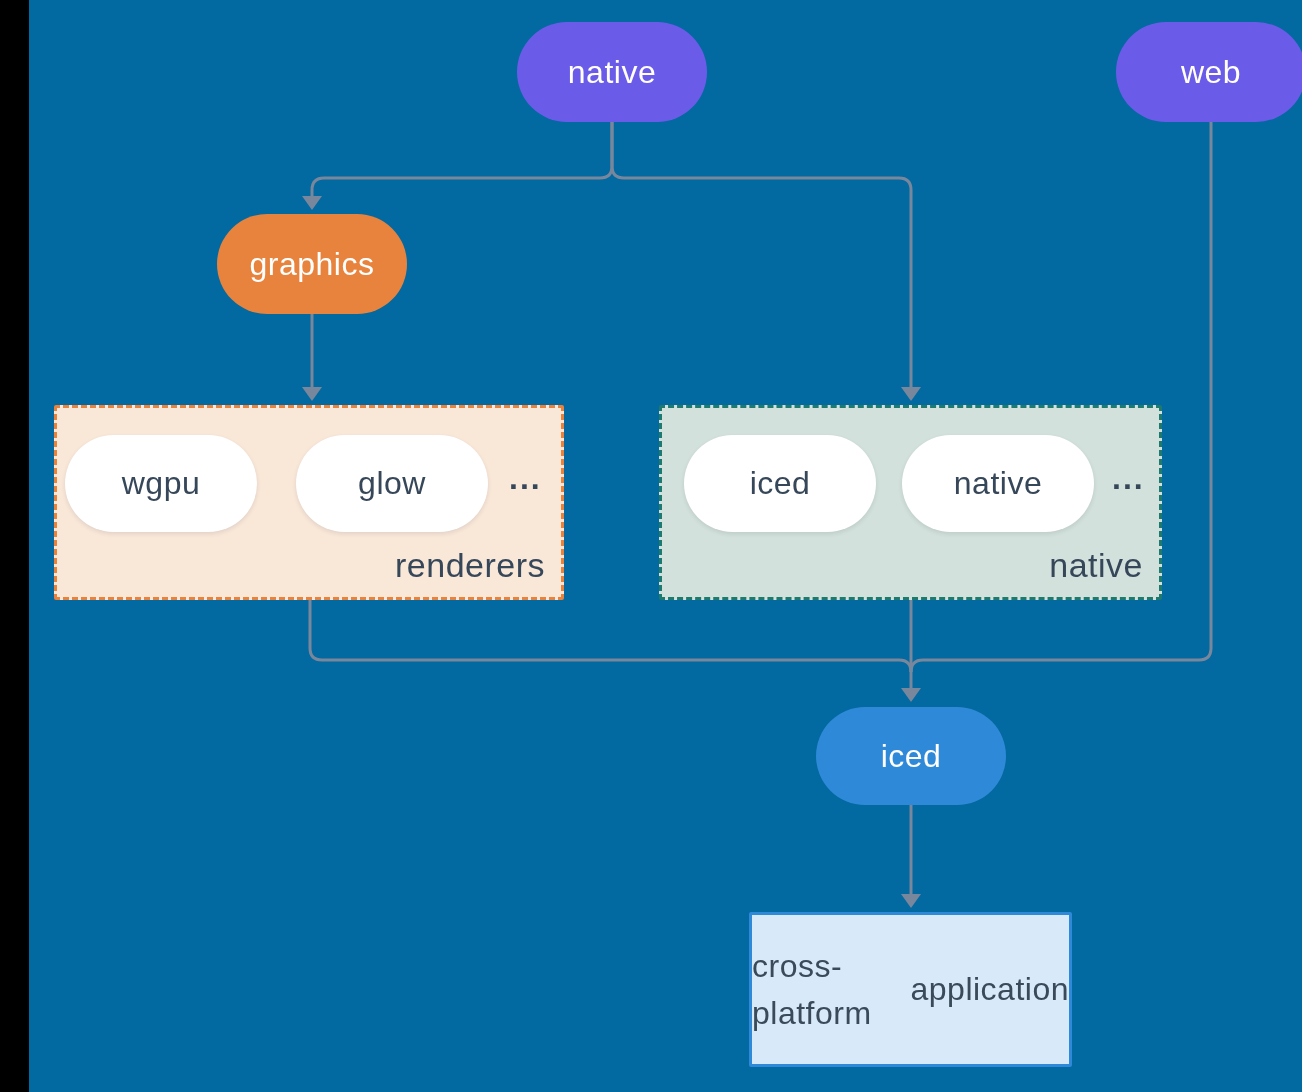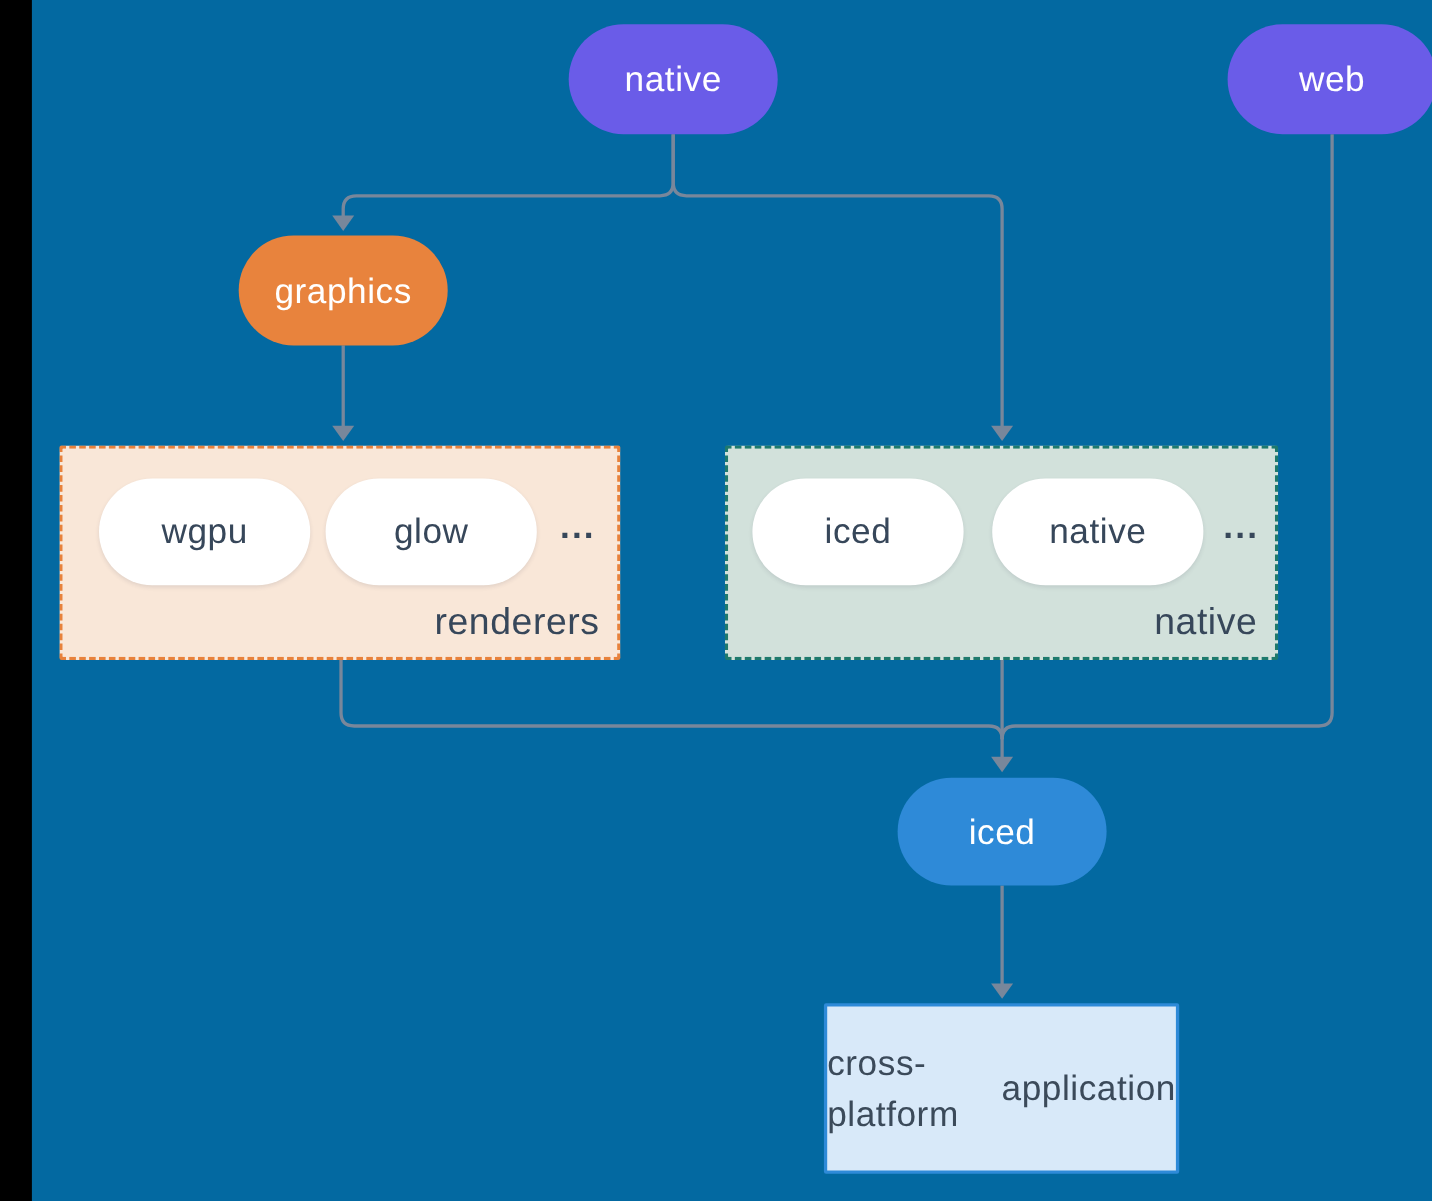"wgpu" div.pill { left: 33px -> 8px }
